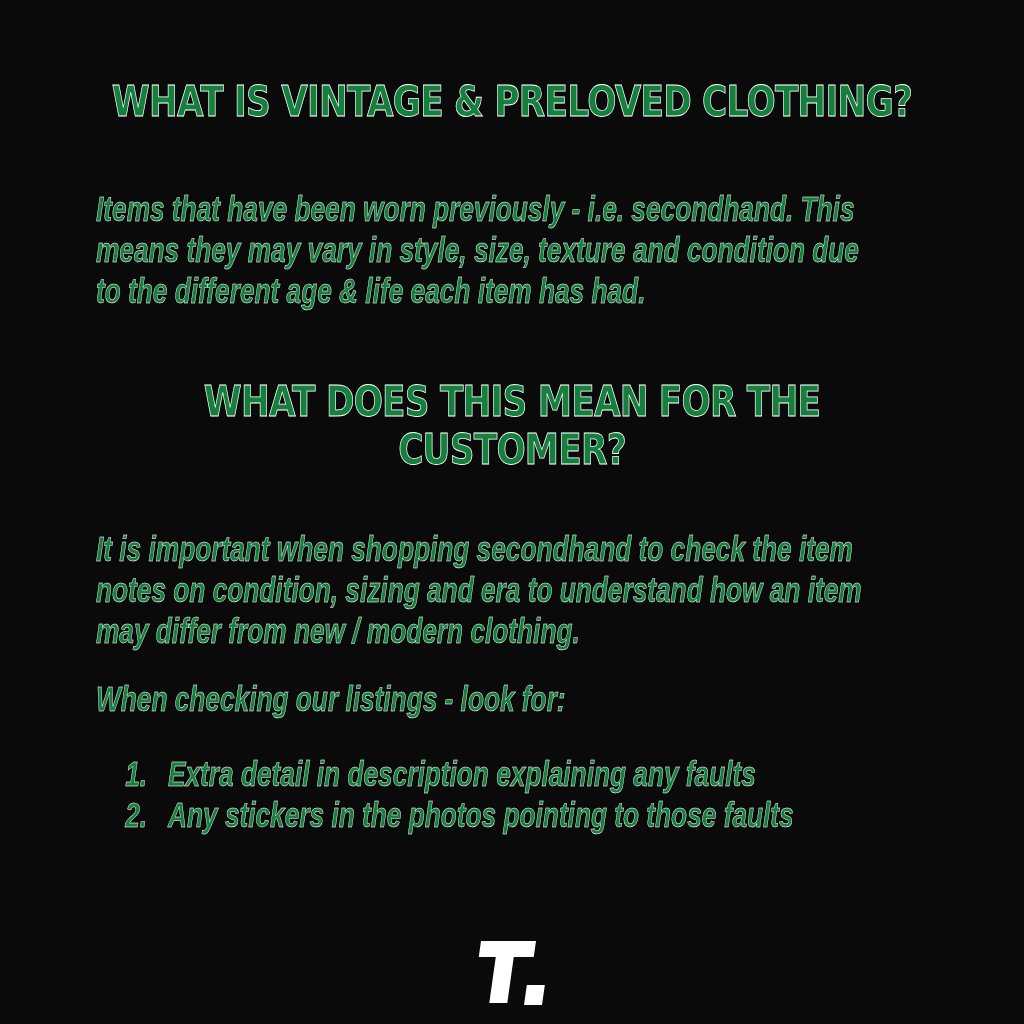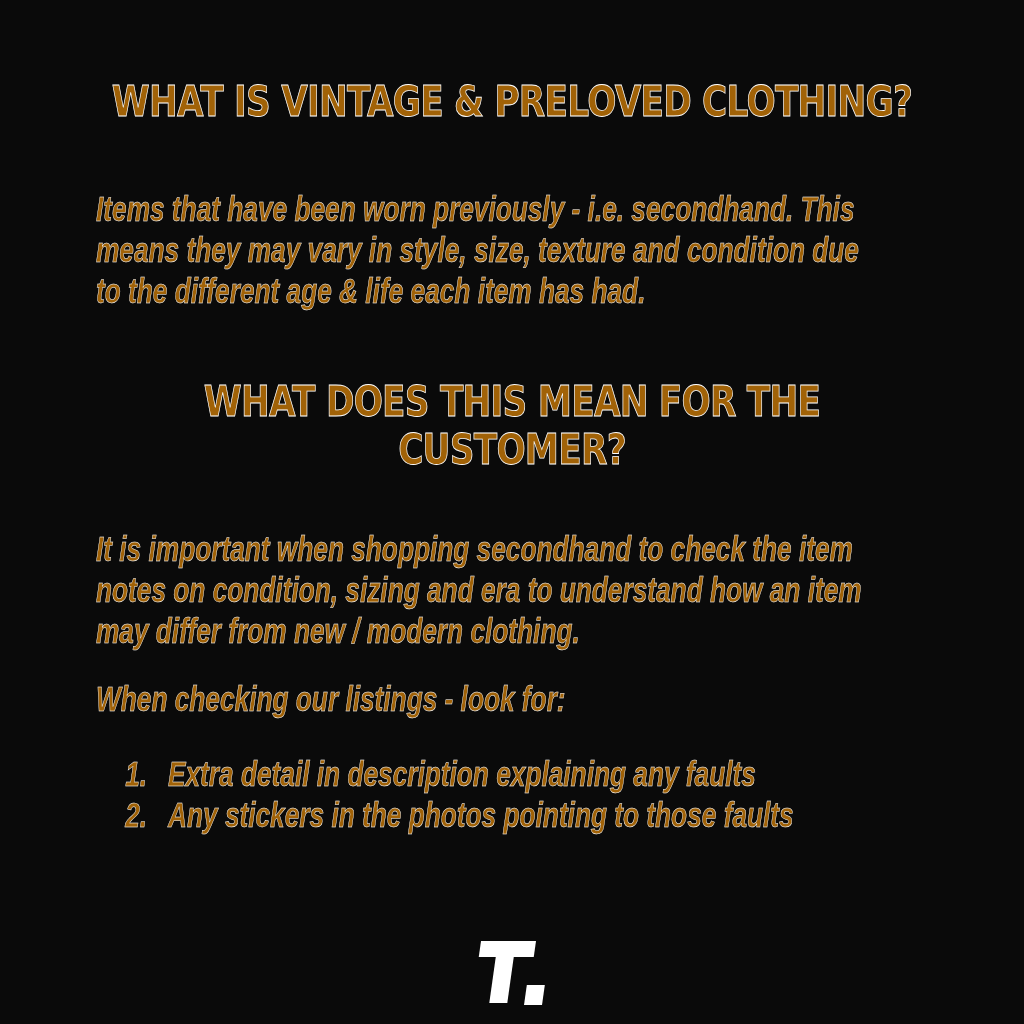"WHAT IS VINTAGE & PRELOVED" .canvas { color: #a16207 -> #15803d }
